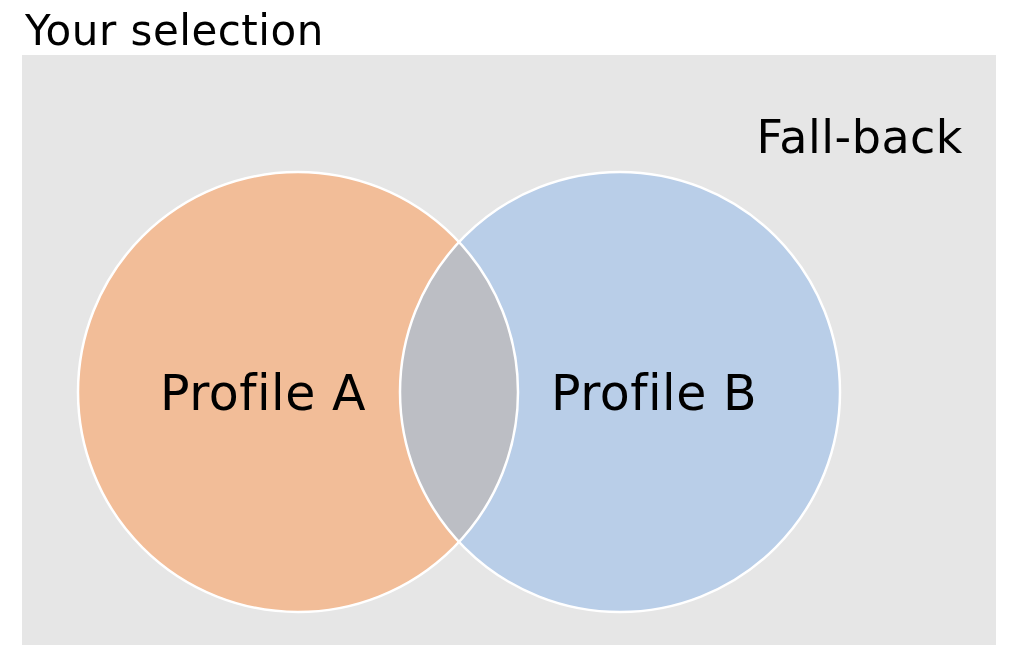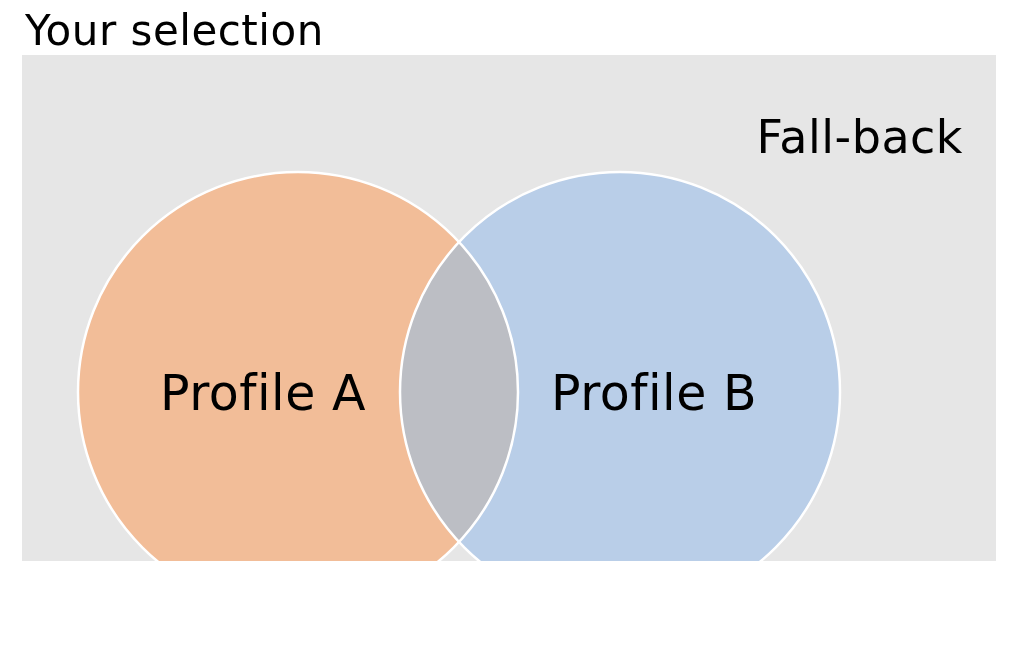"Your selection" .stage { height: 561px -> 659px }
